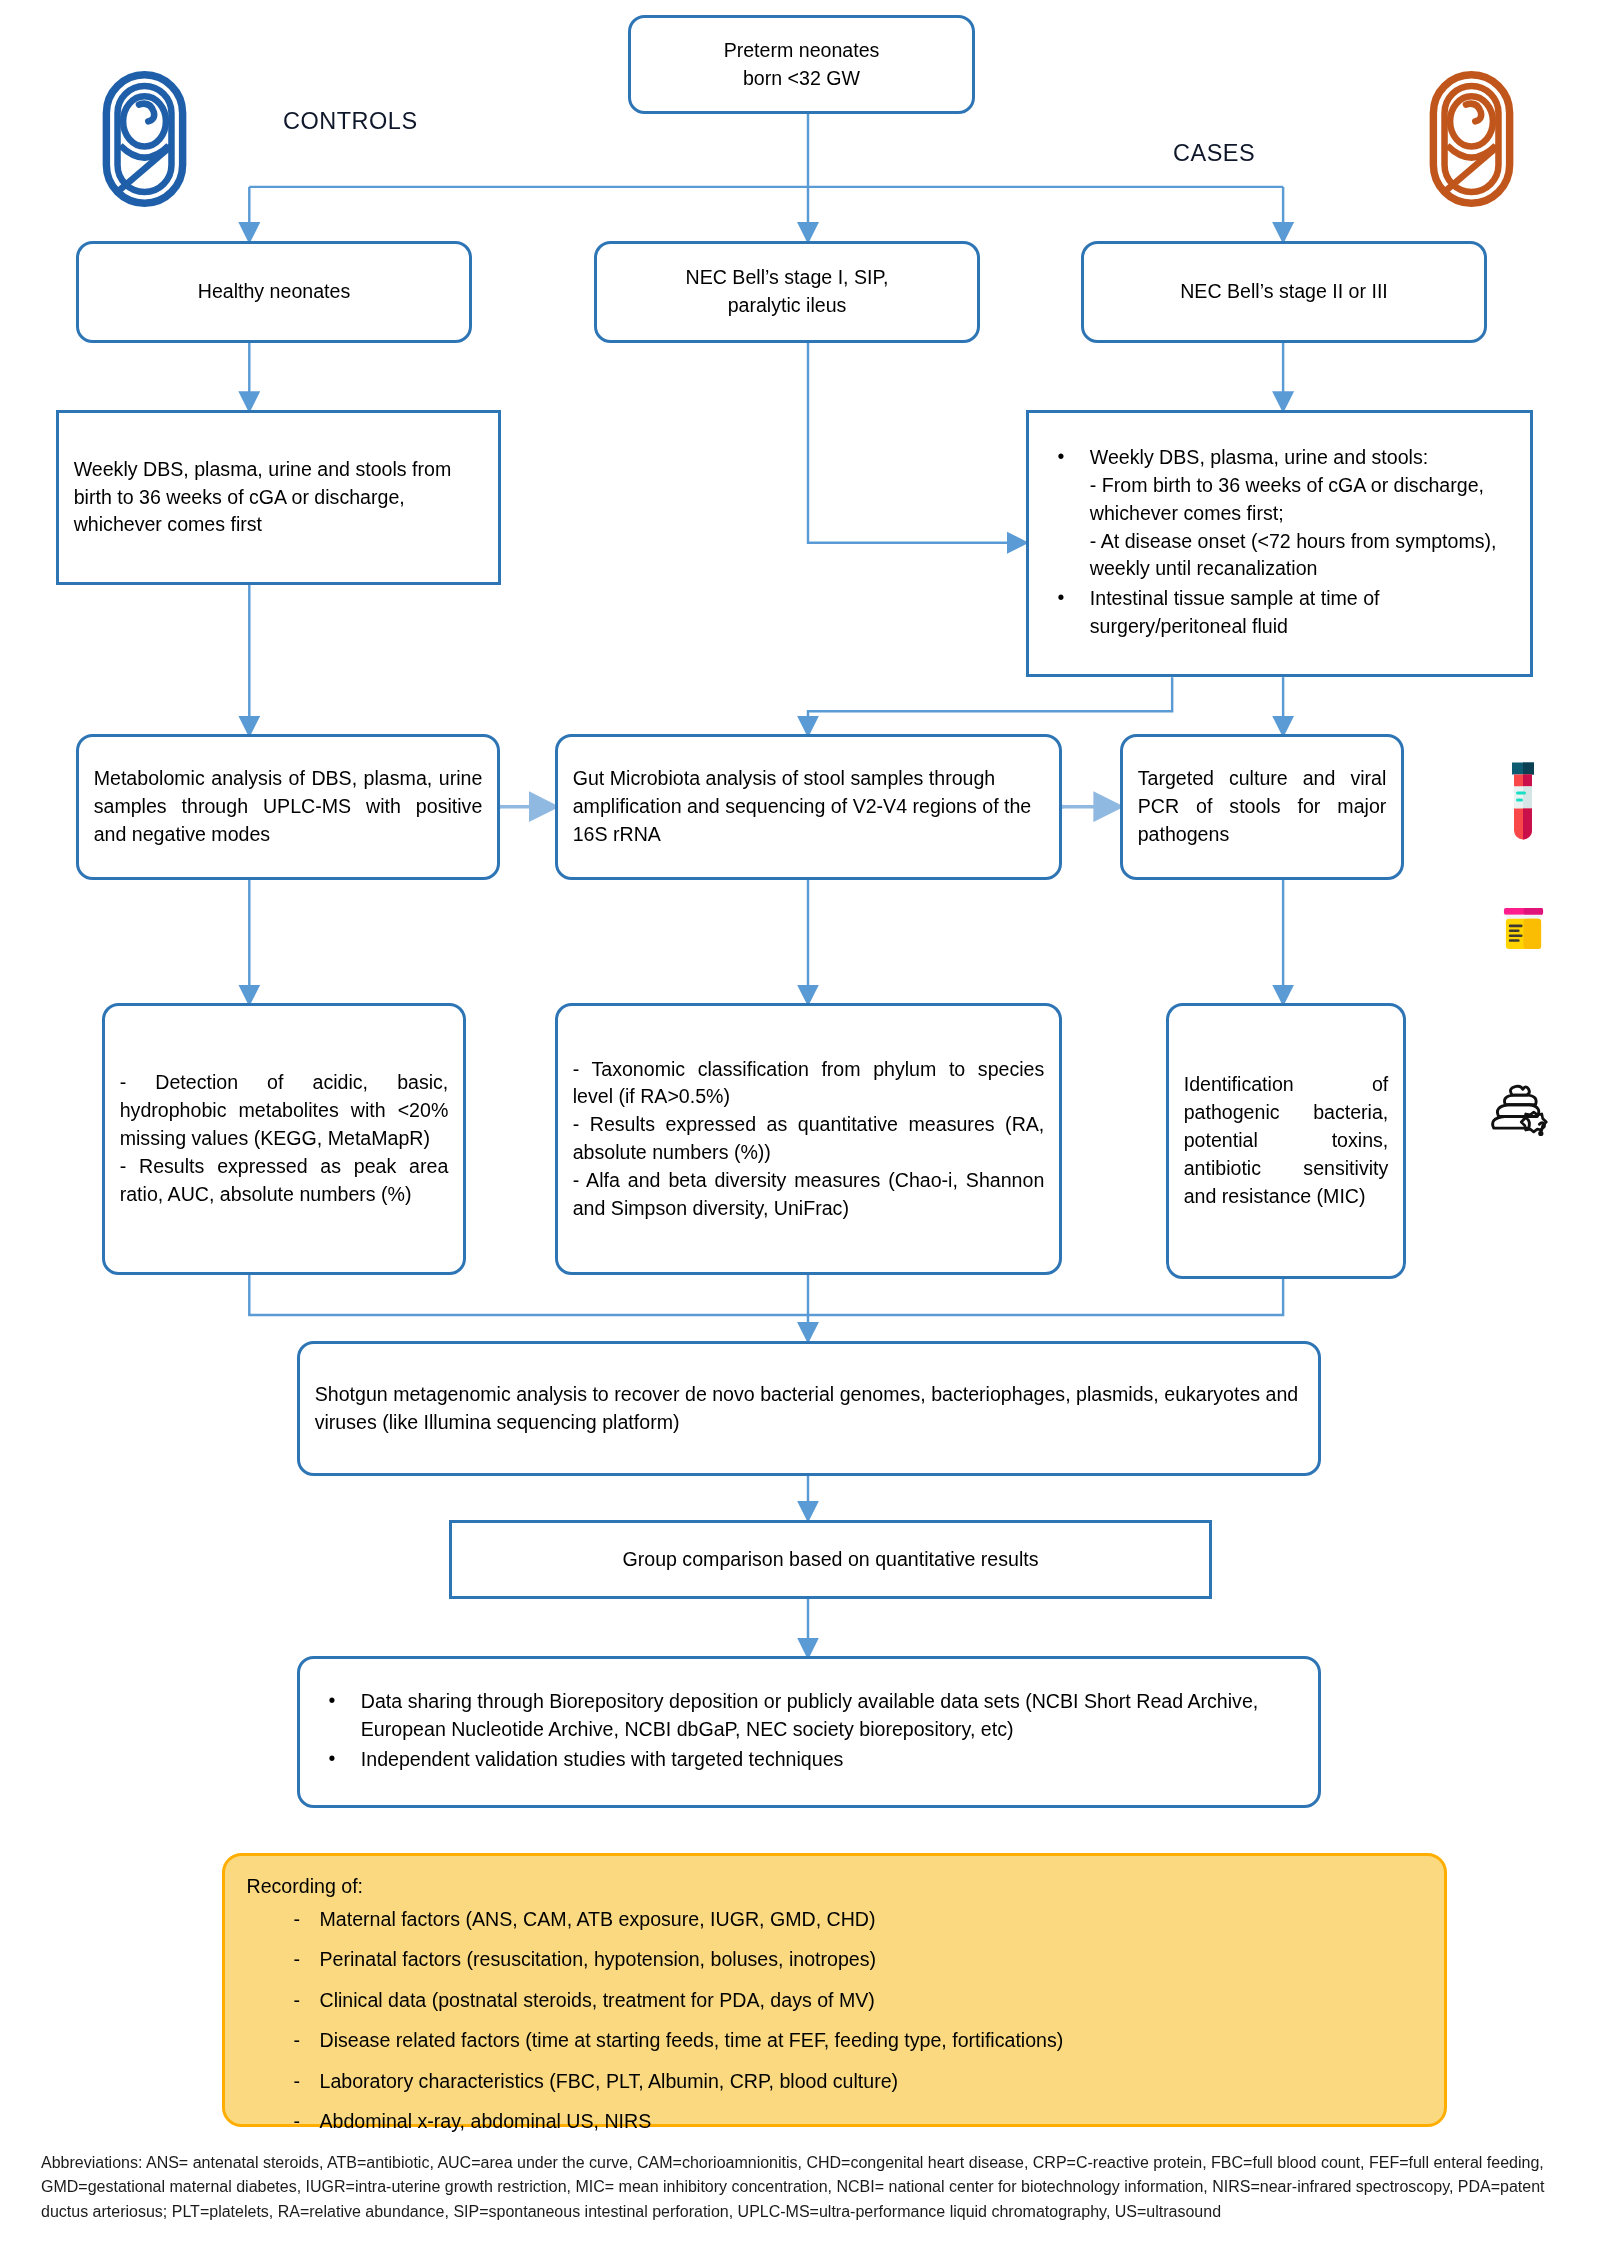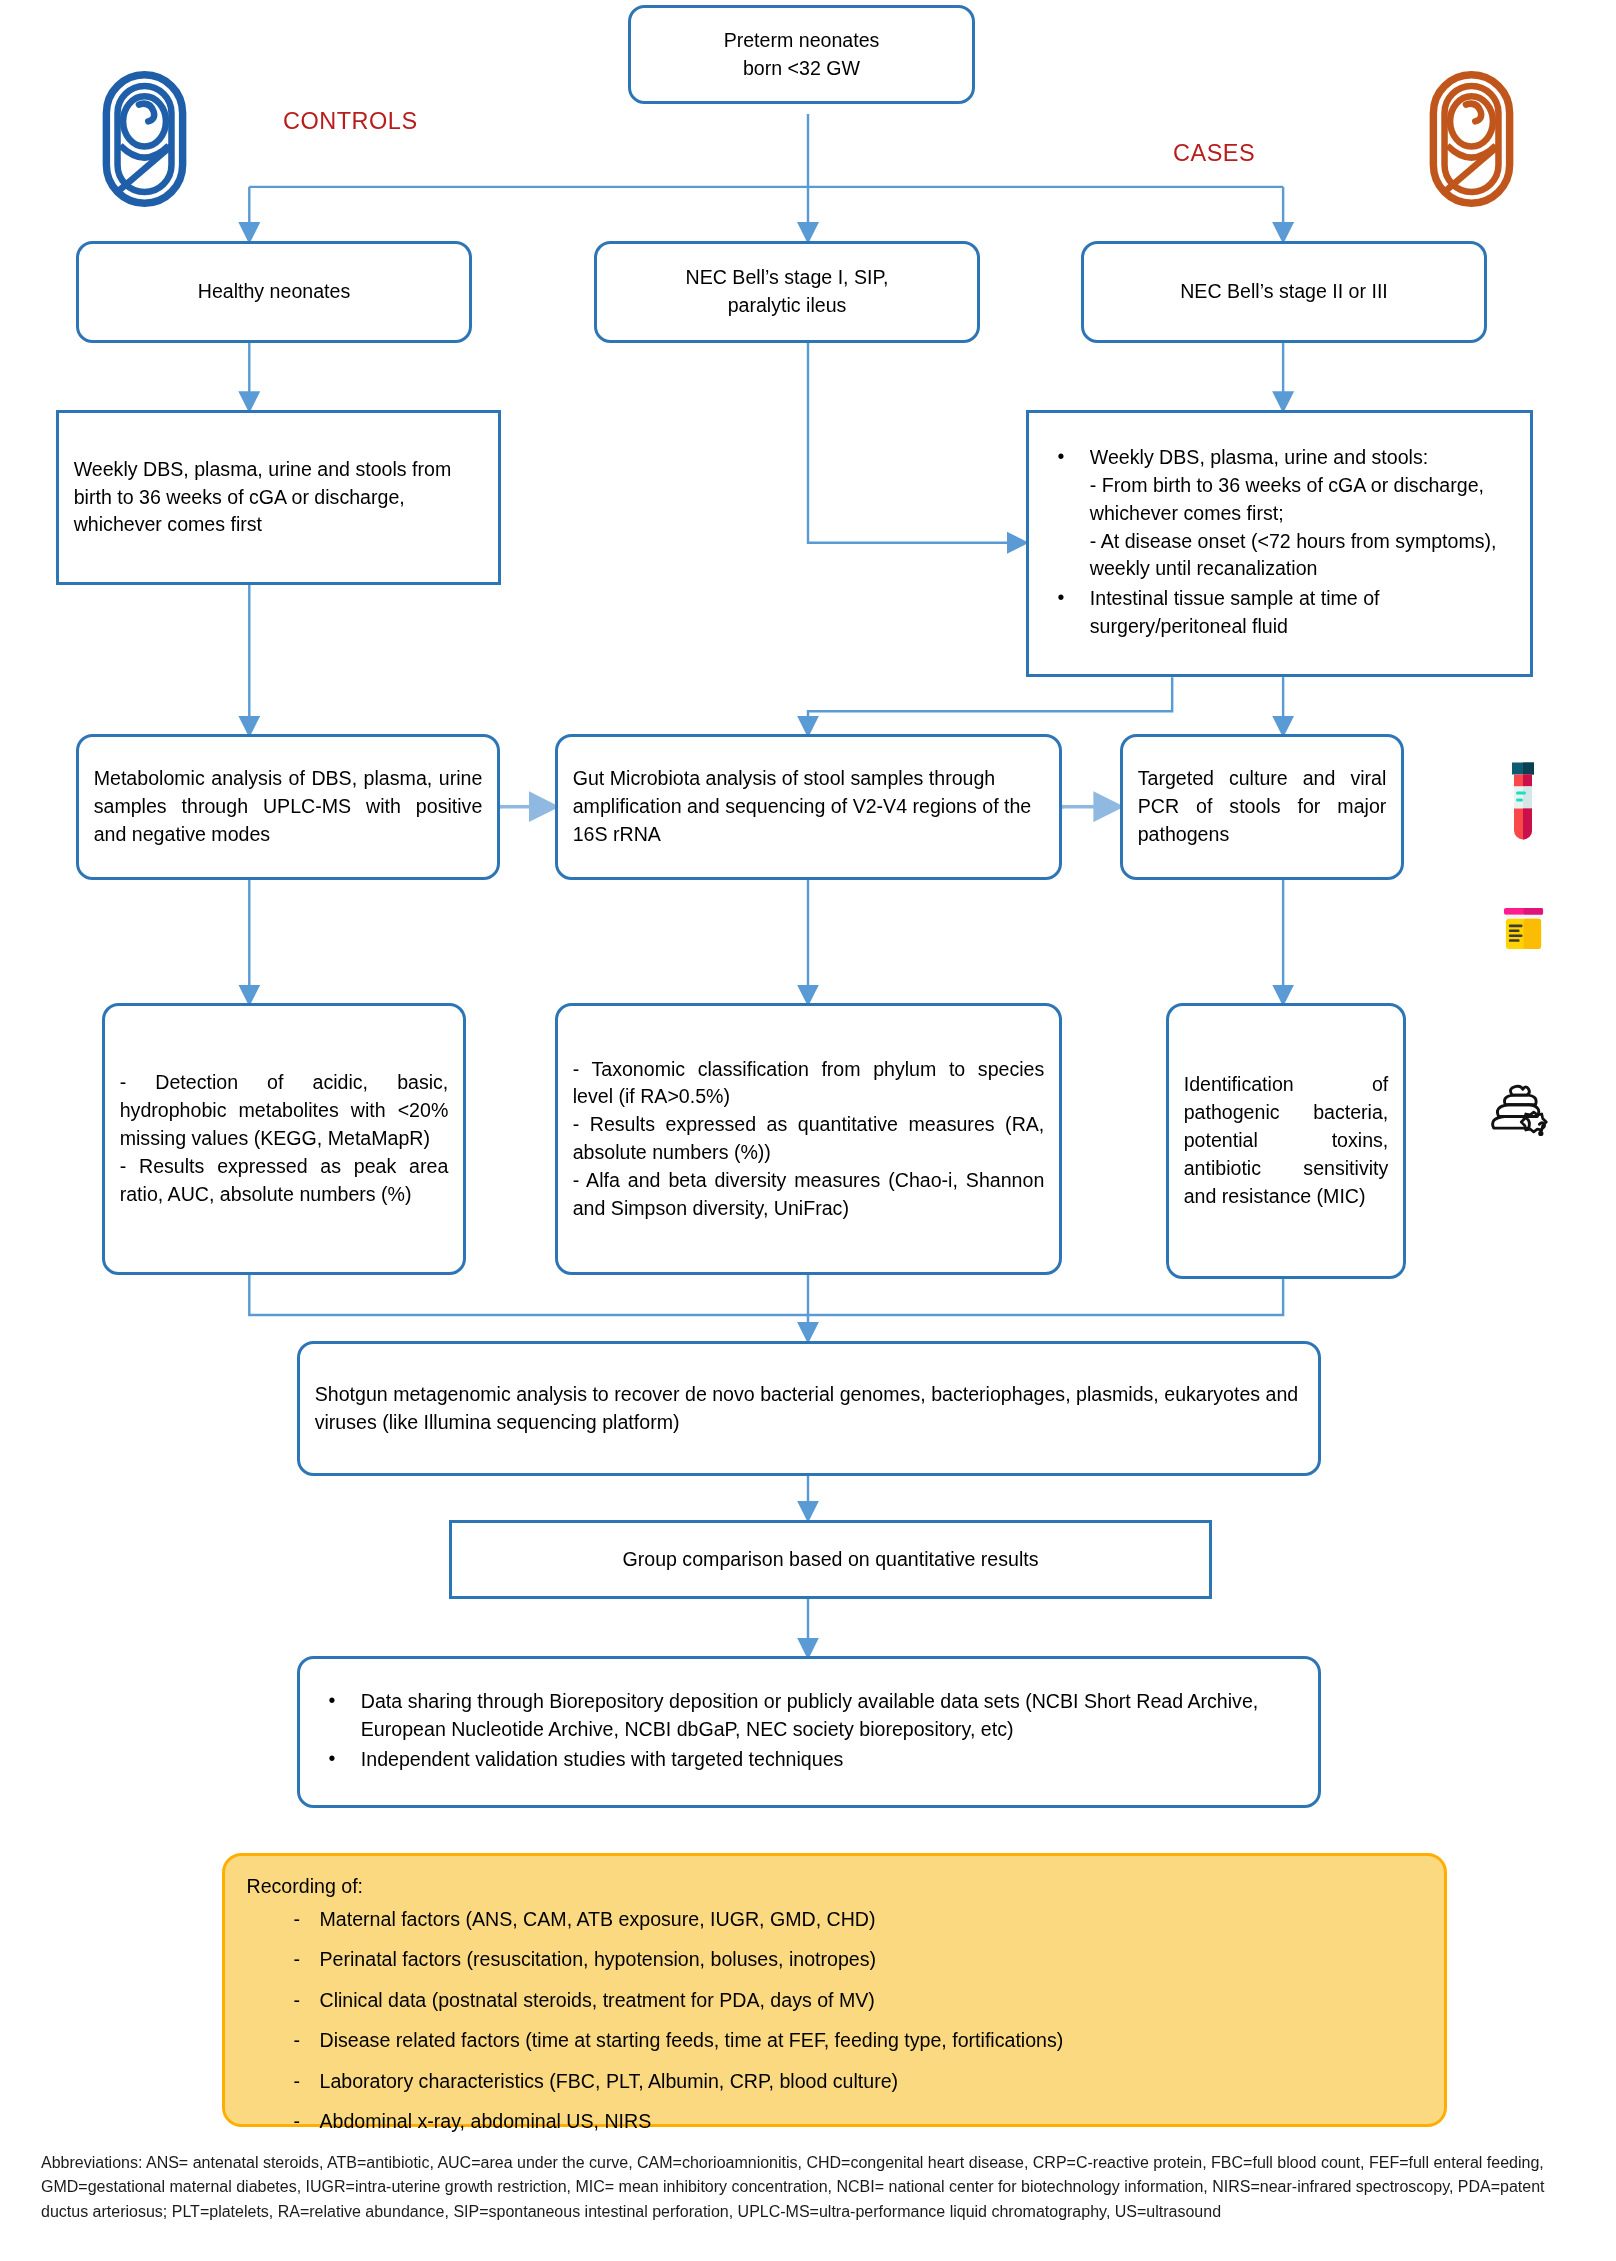"Preterm neonates" div.node { top: 5px -> 15px }
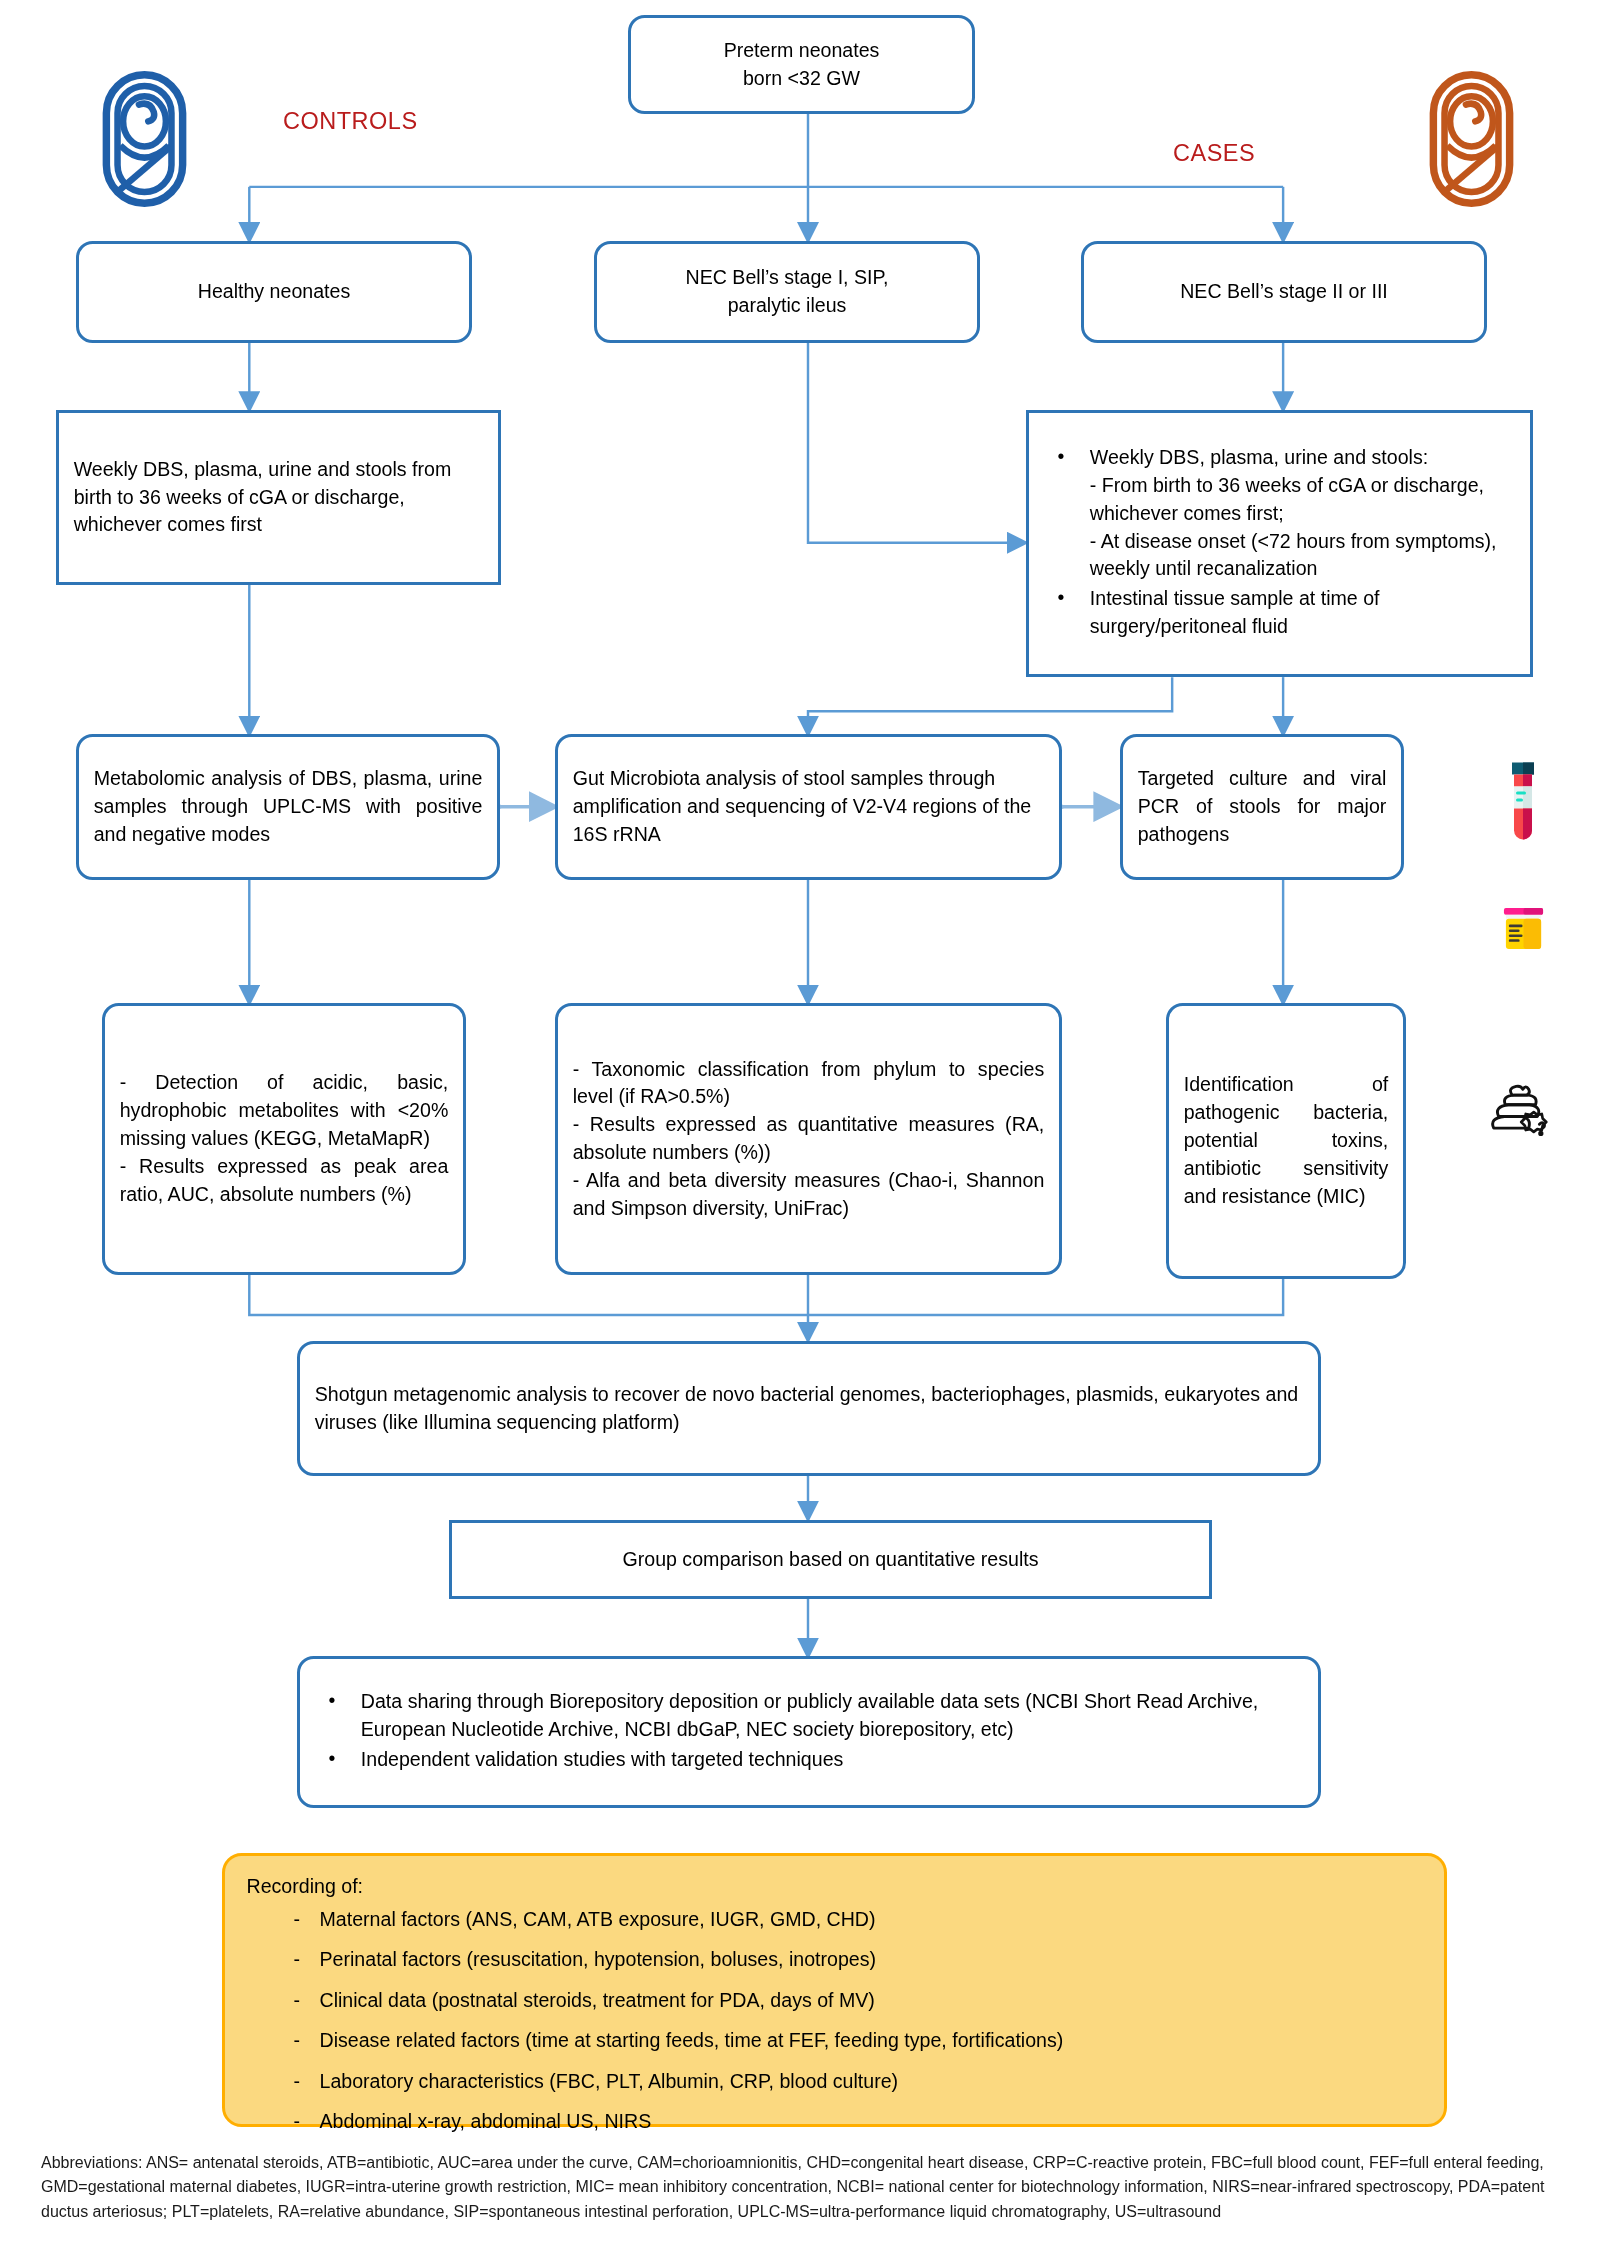"CONTROLS" .grouplabel { color: #b91c1c -> #0f172a }
